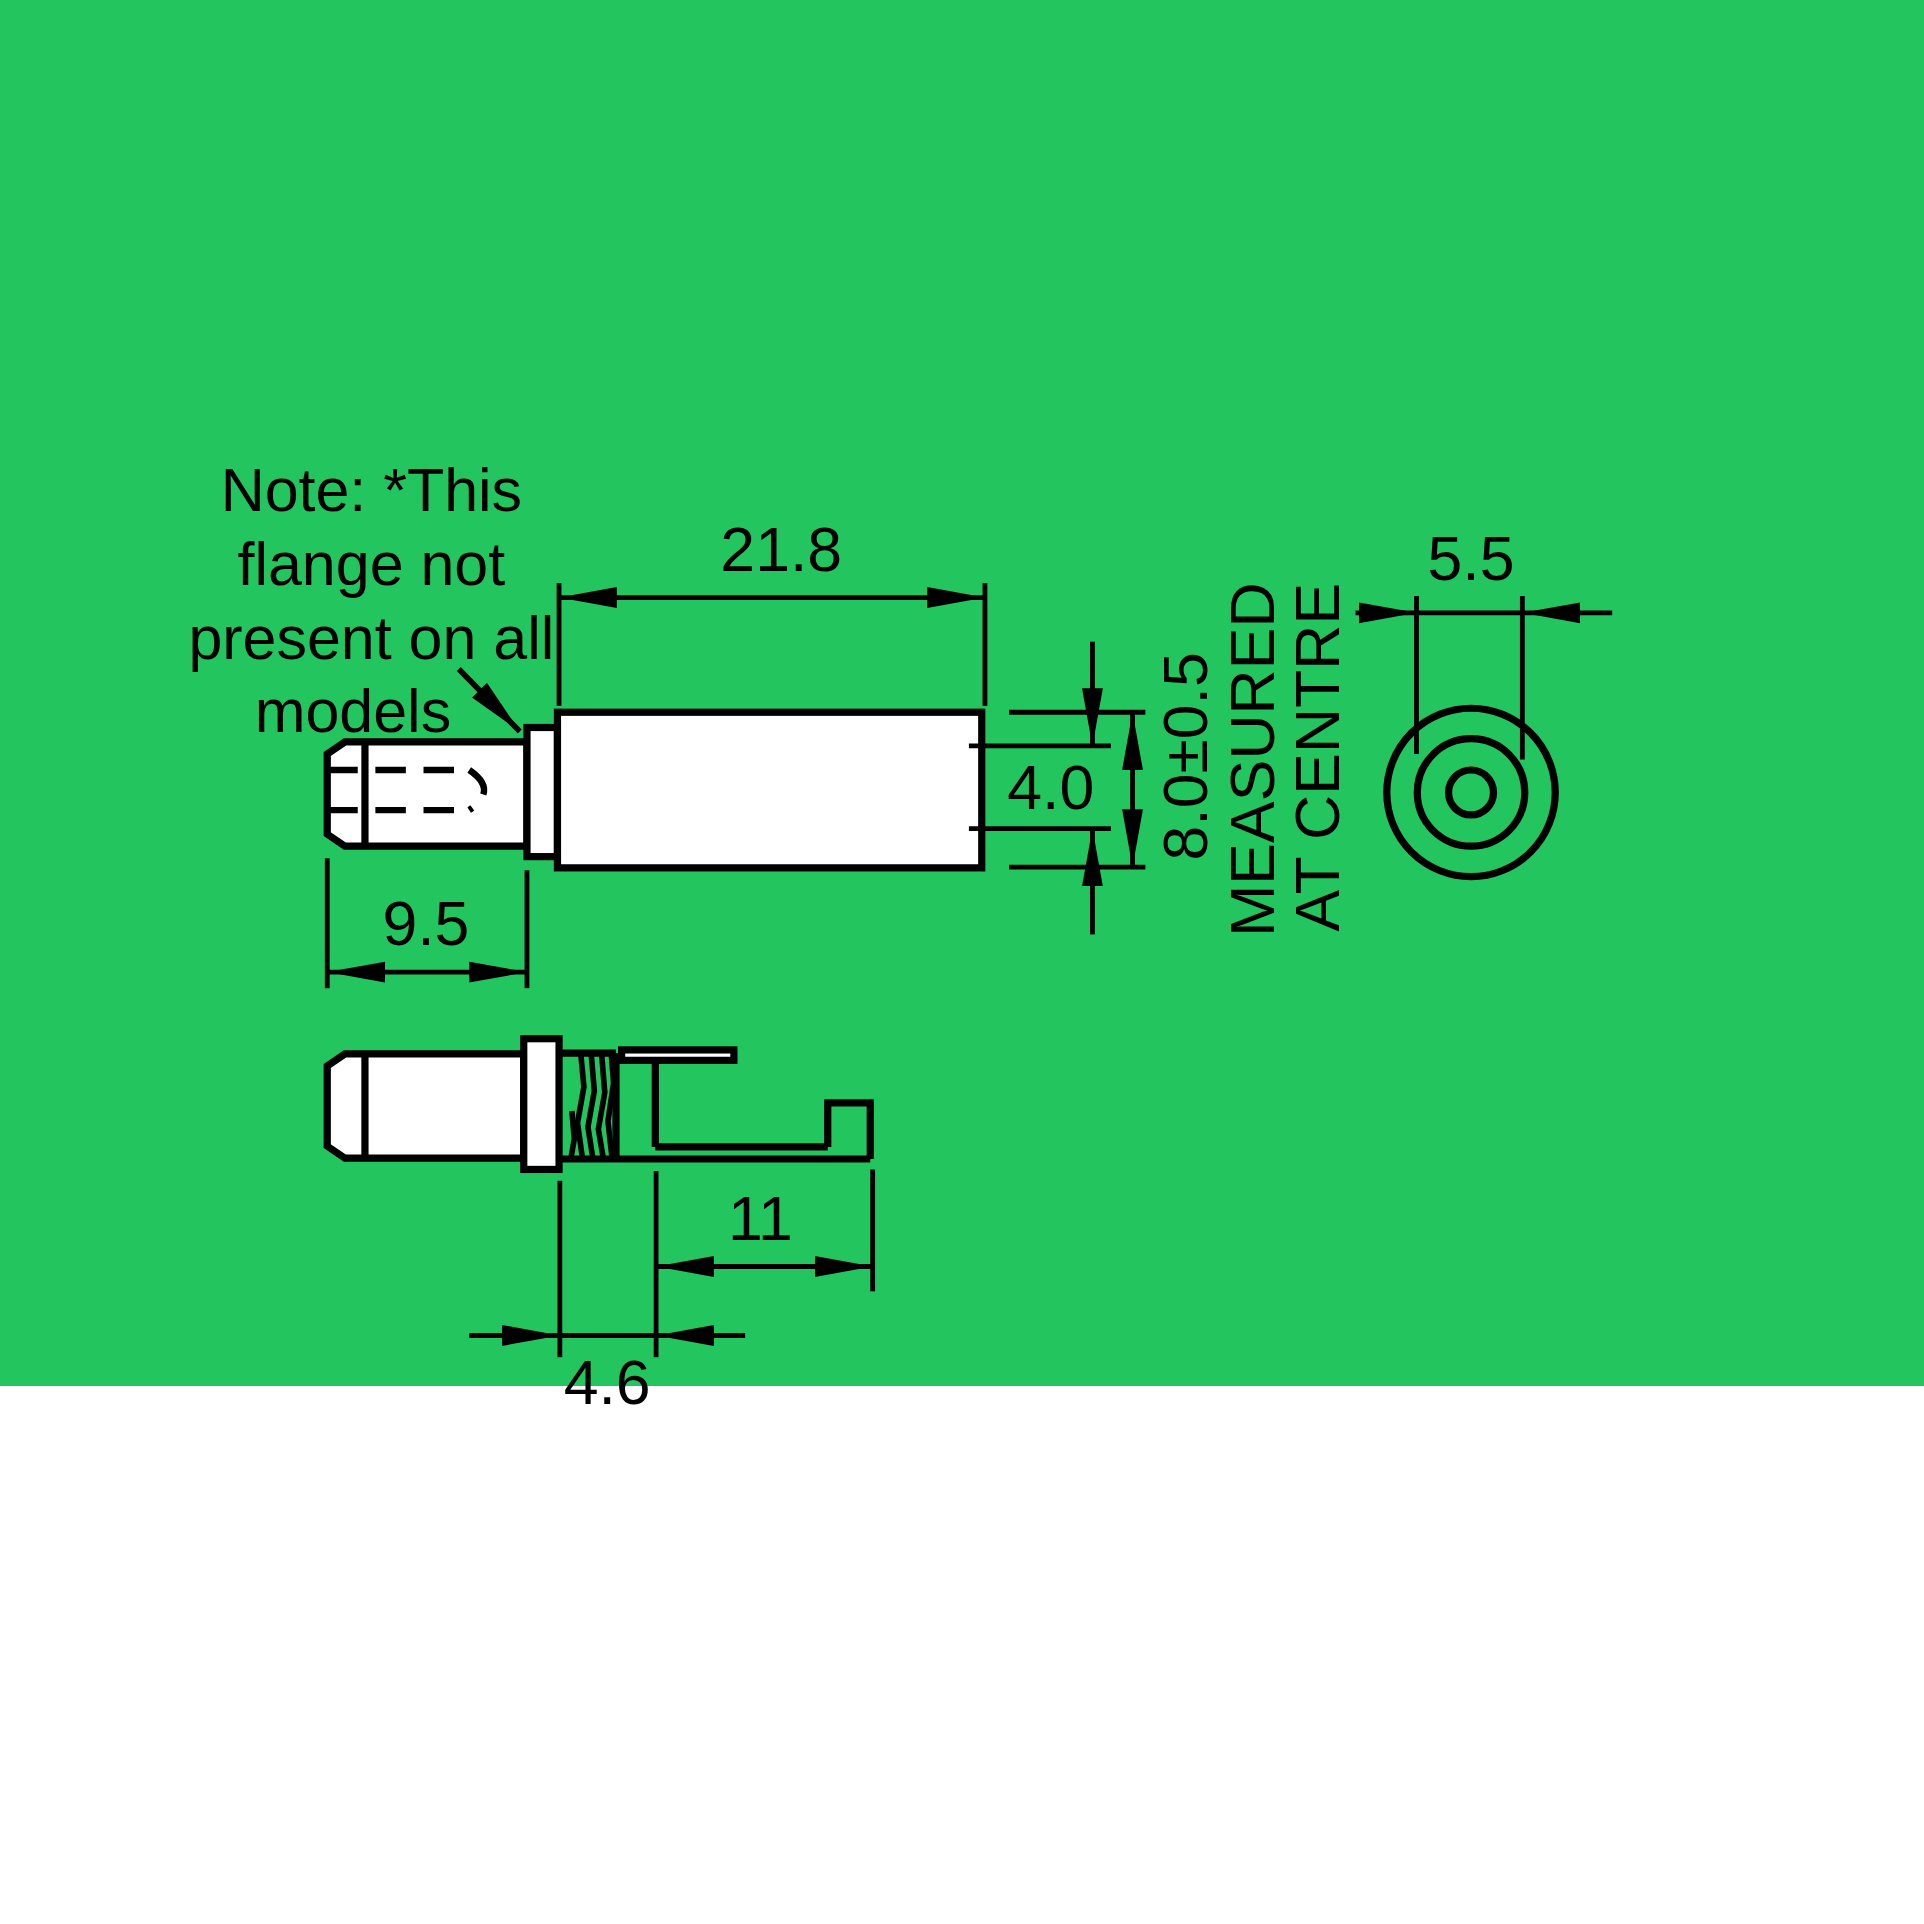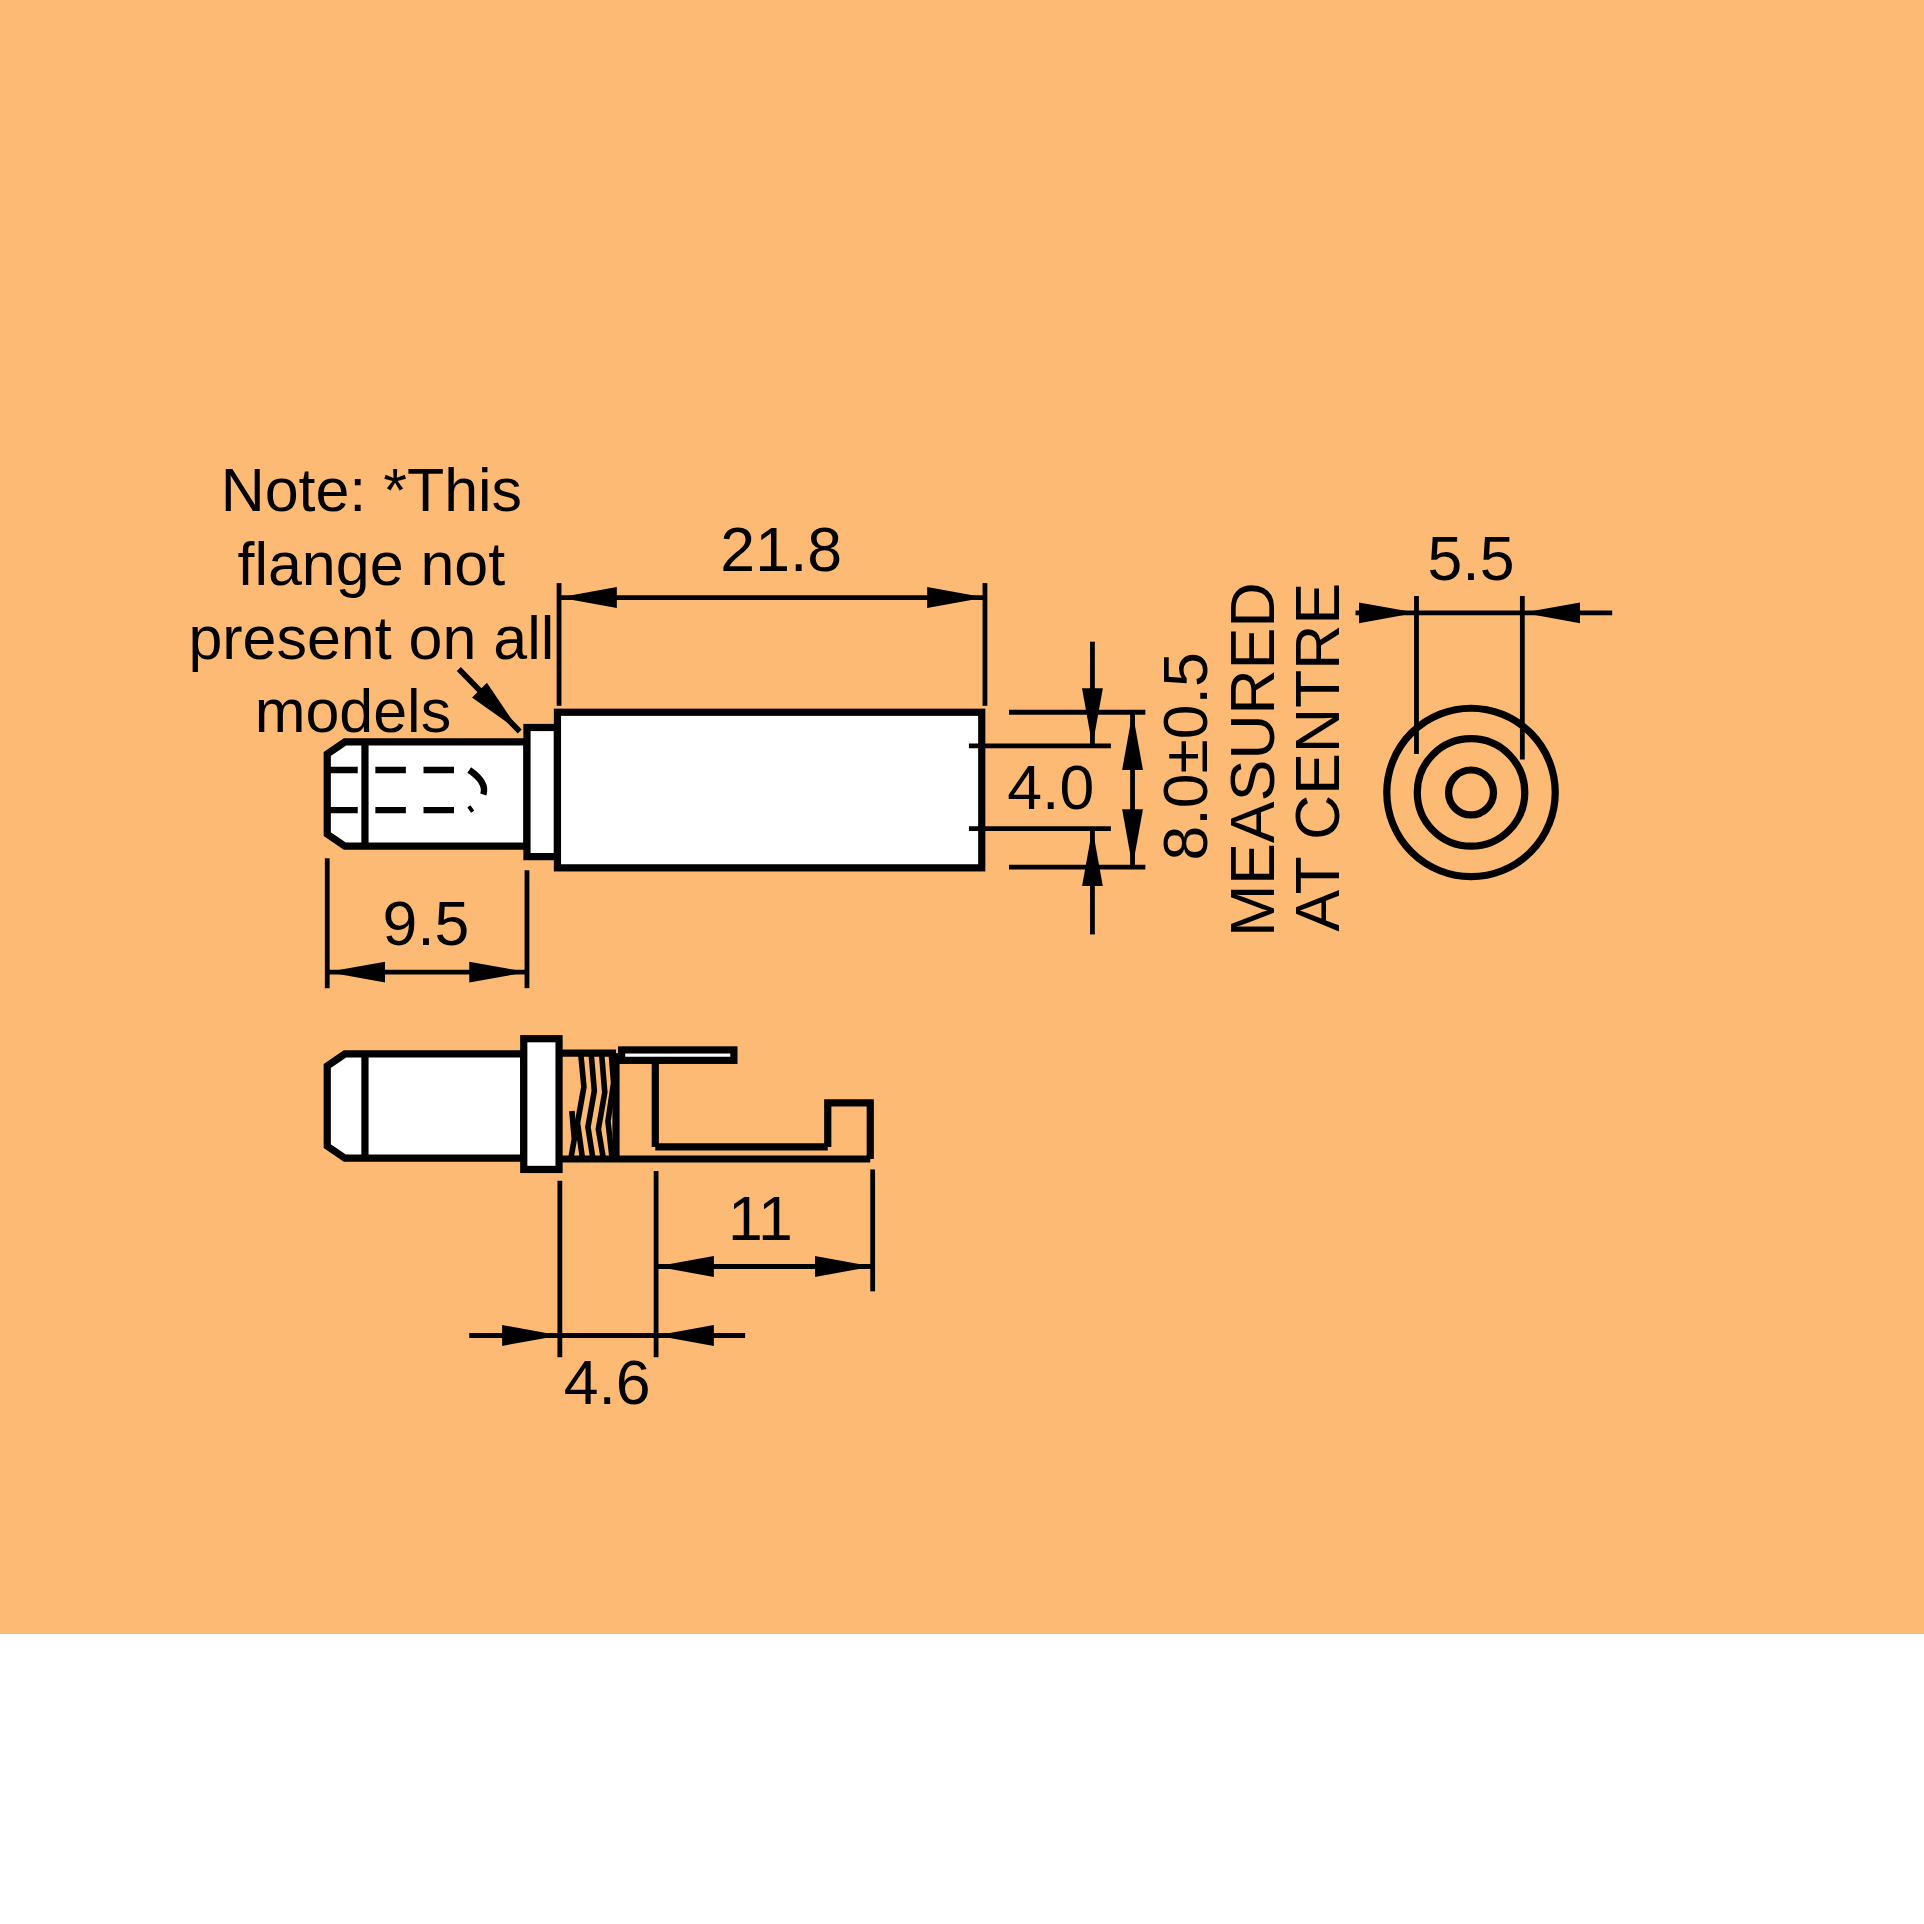"Note: *This" #drawing-page { background: #fdba74 -> #22c55e; height: 1634px -> 1386px }
